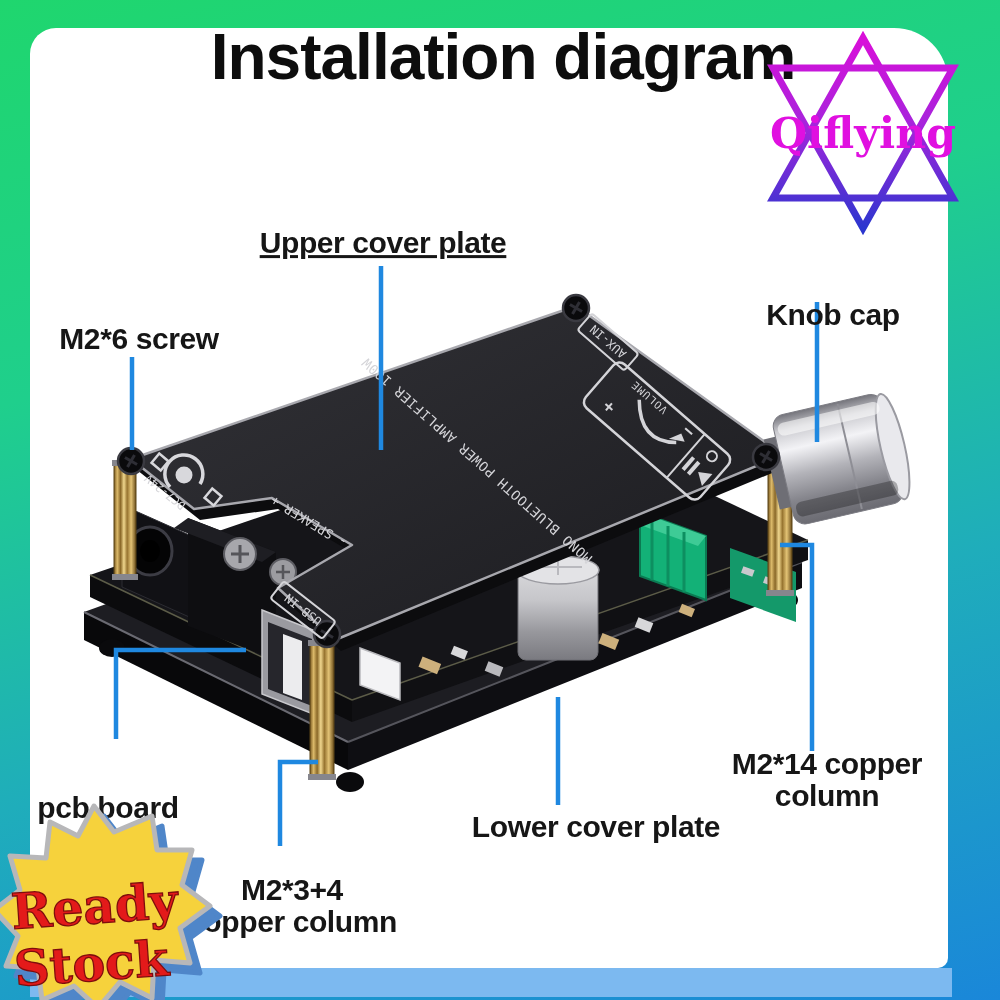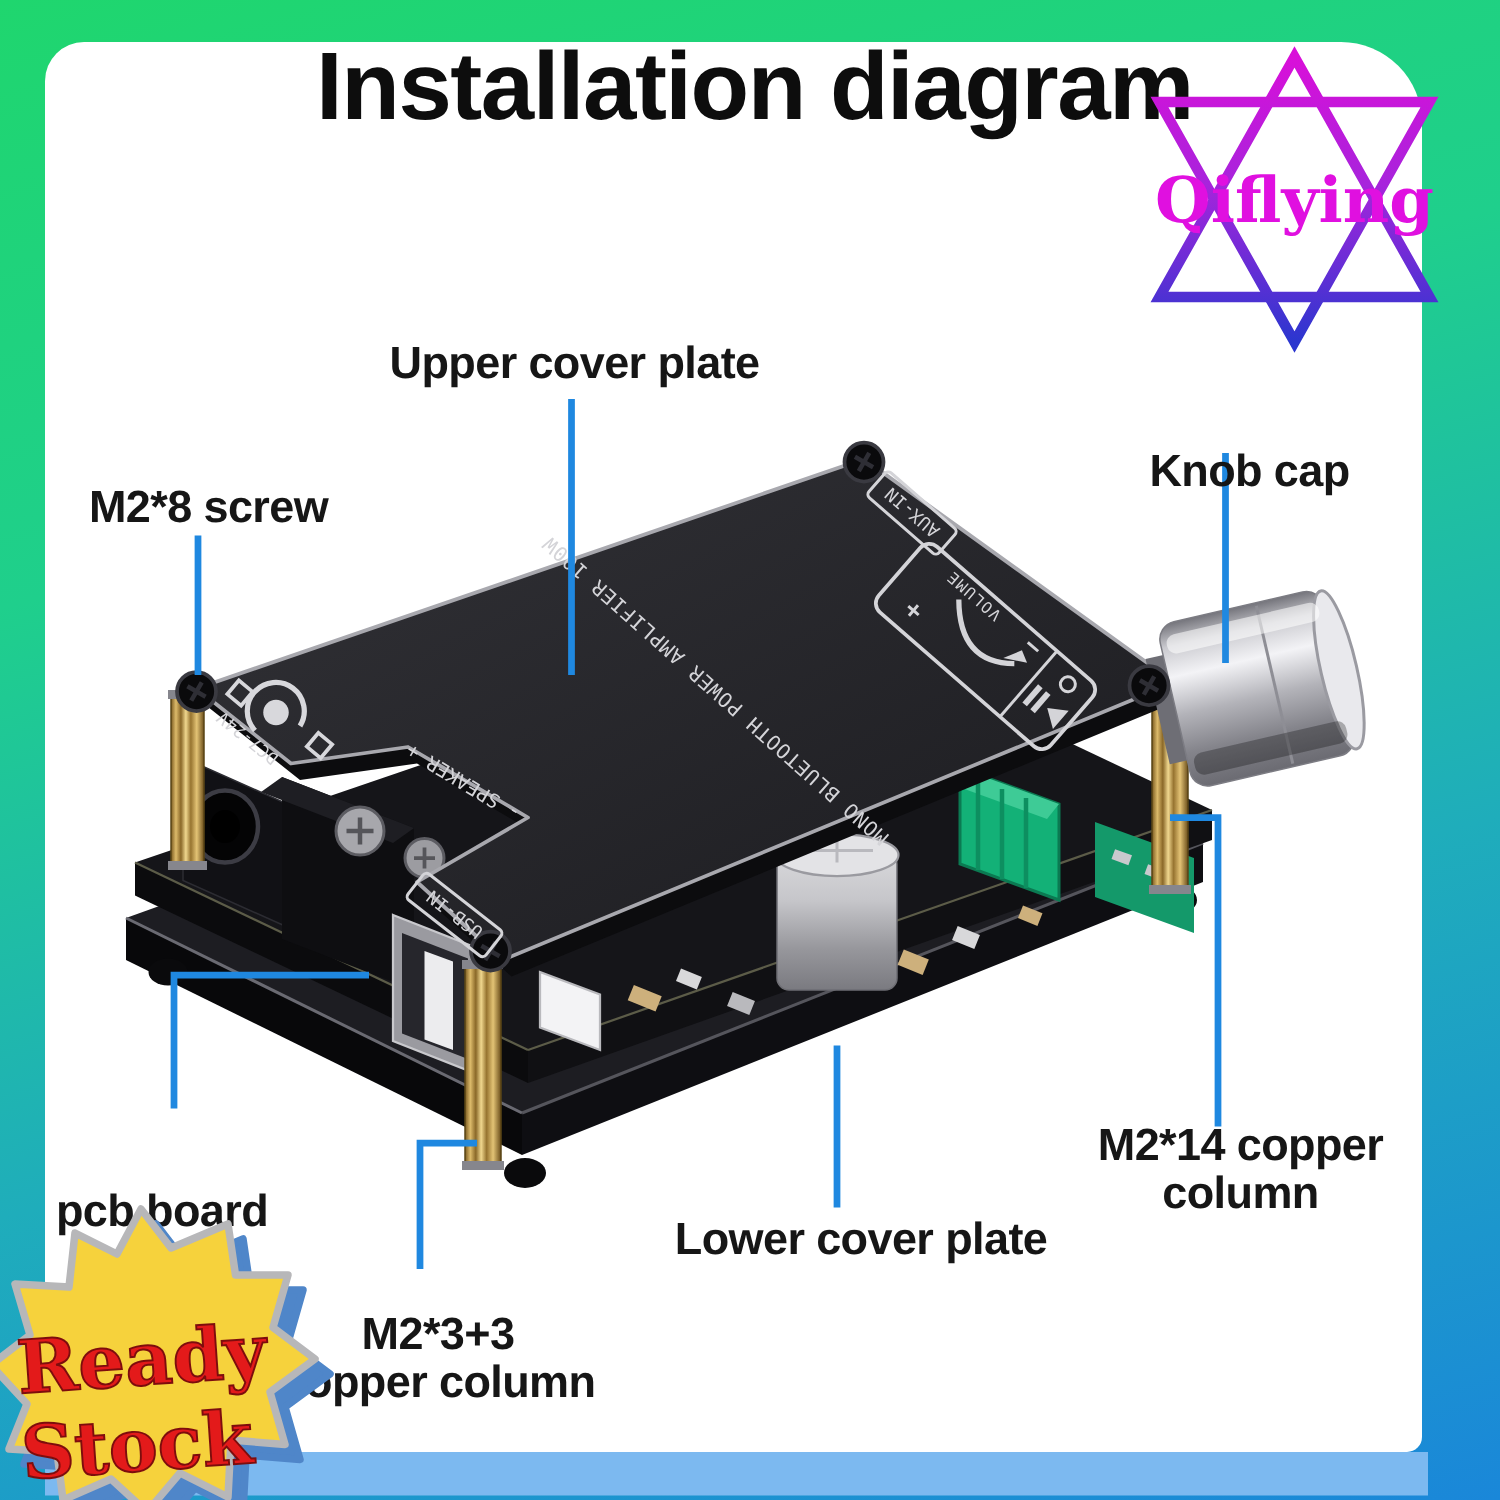"Upper cover plate" div.callout-label { text-decoration: none -> underline }
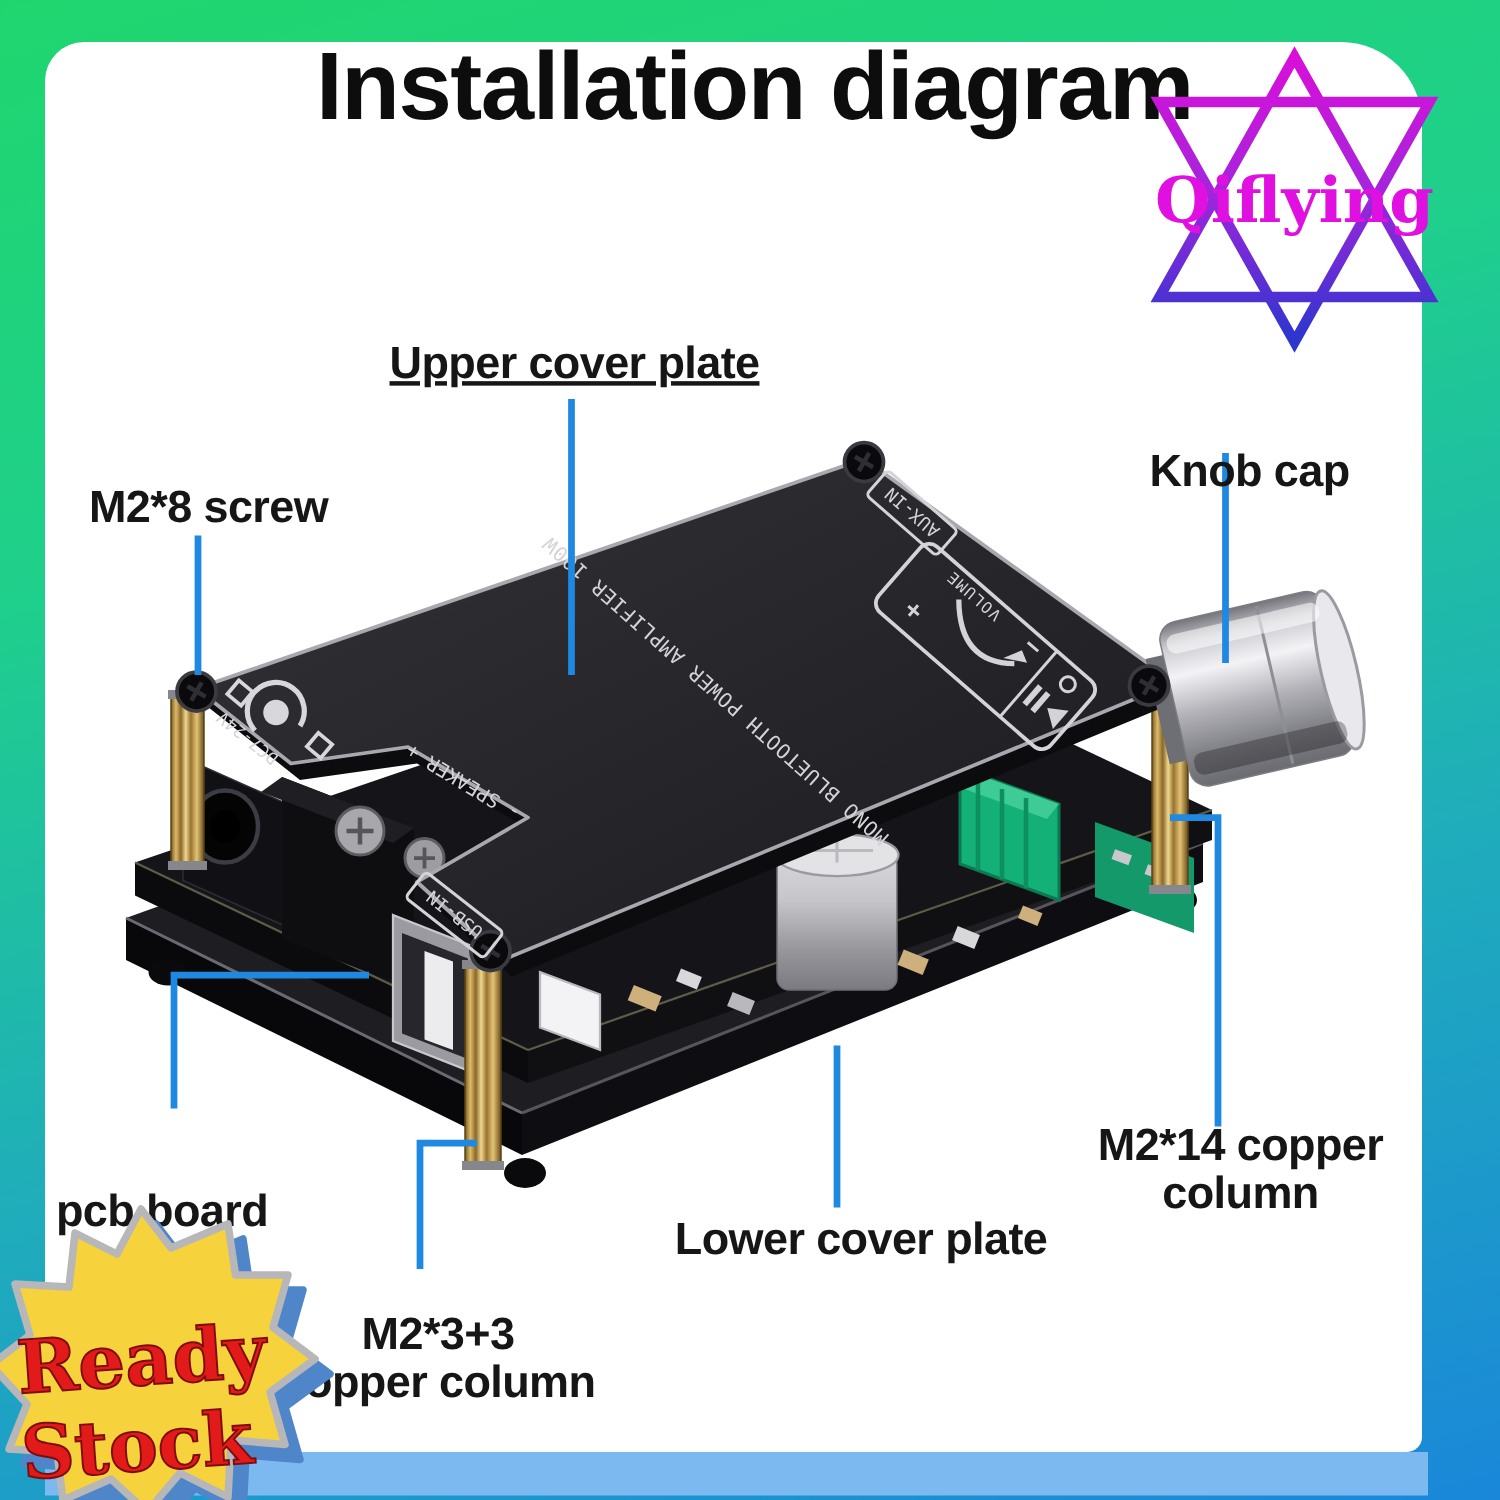"M2*8 screw" div.callout-label { text: 8 -> 6 }
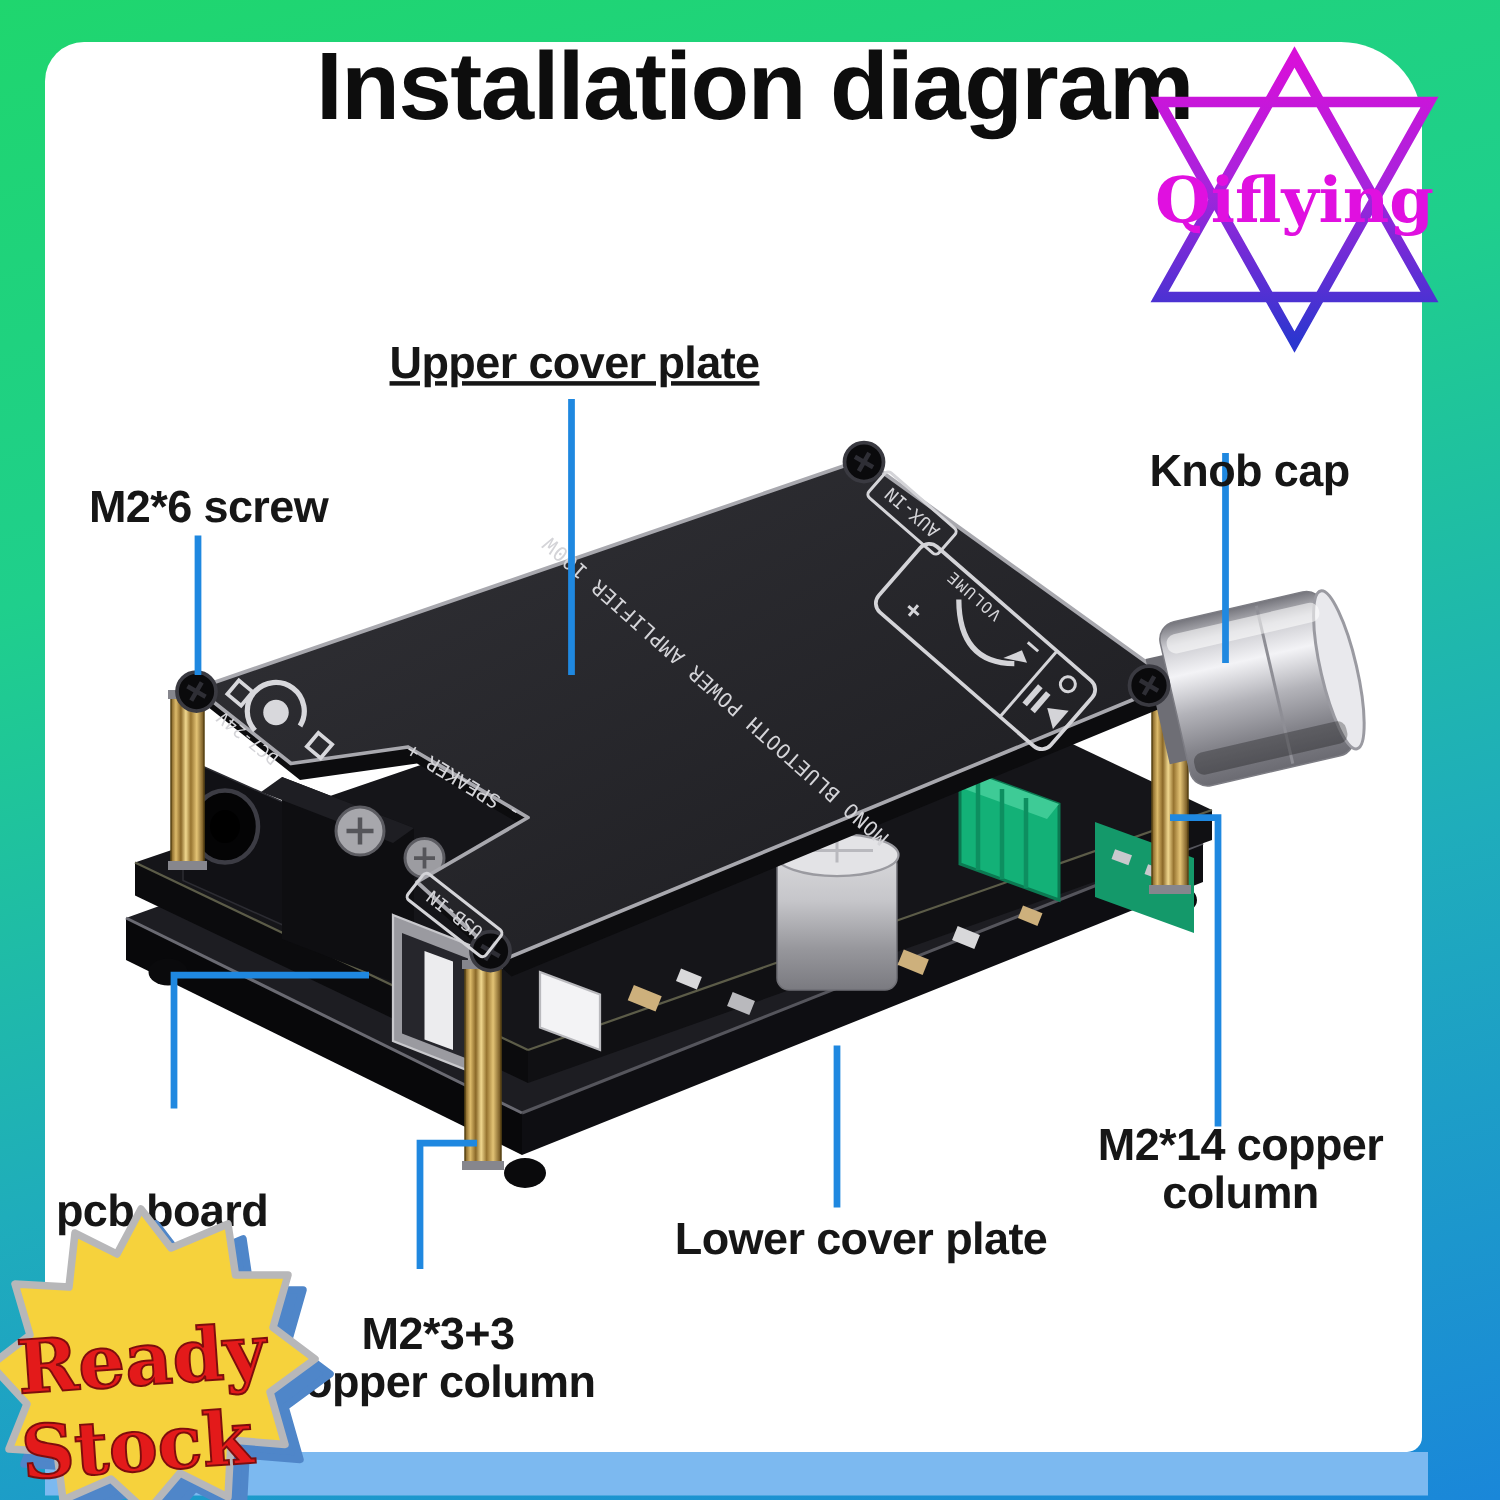"Lower cover plate" div.callout-label { left: 574px -> 596px }
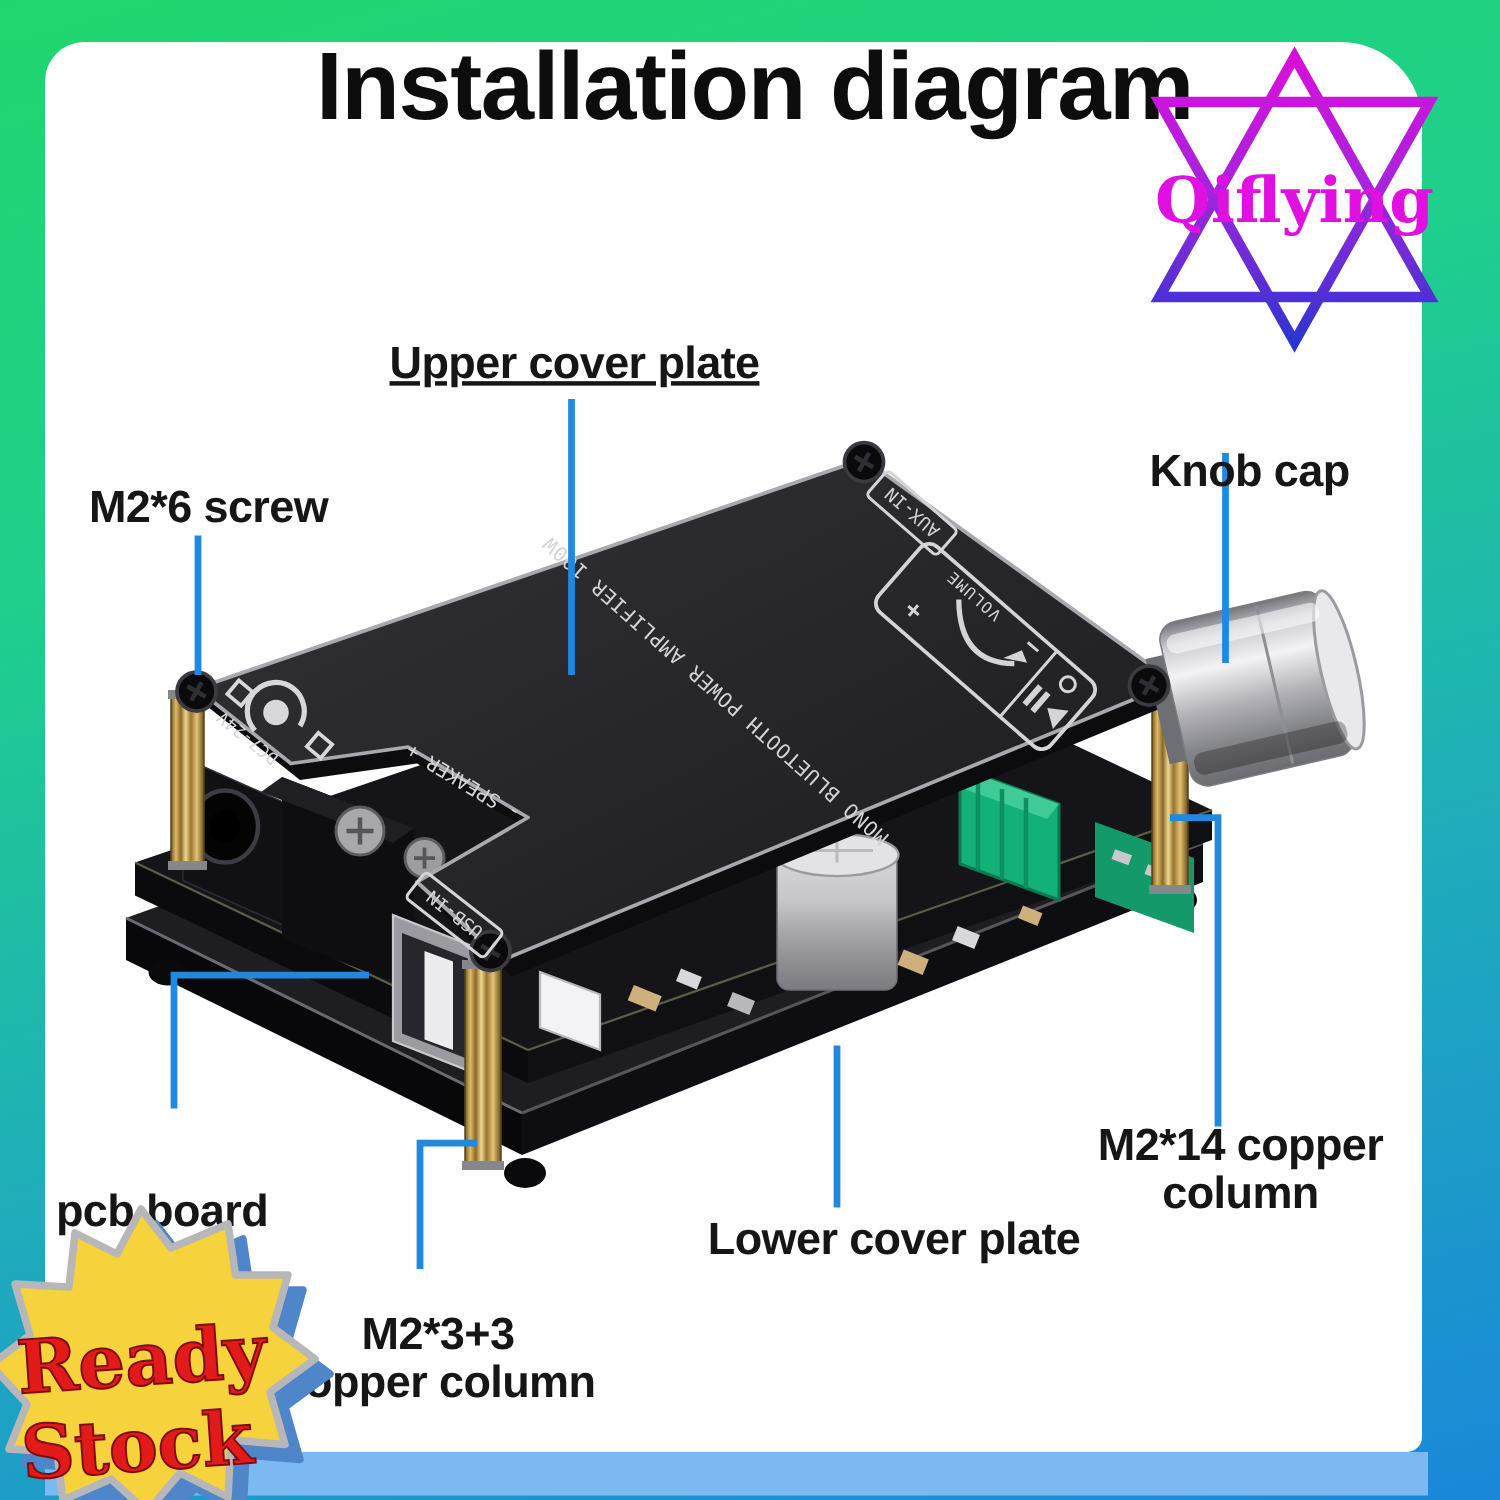"M2*3+3" div { text: 3+3 -> 3+4 }
